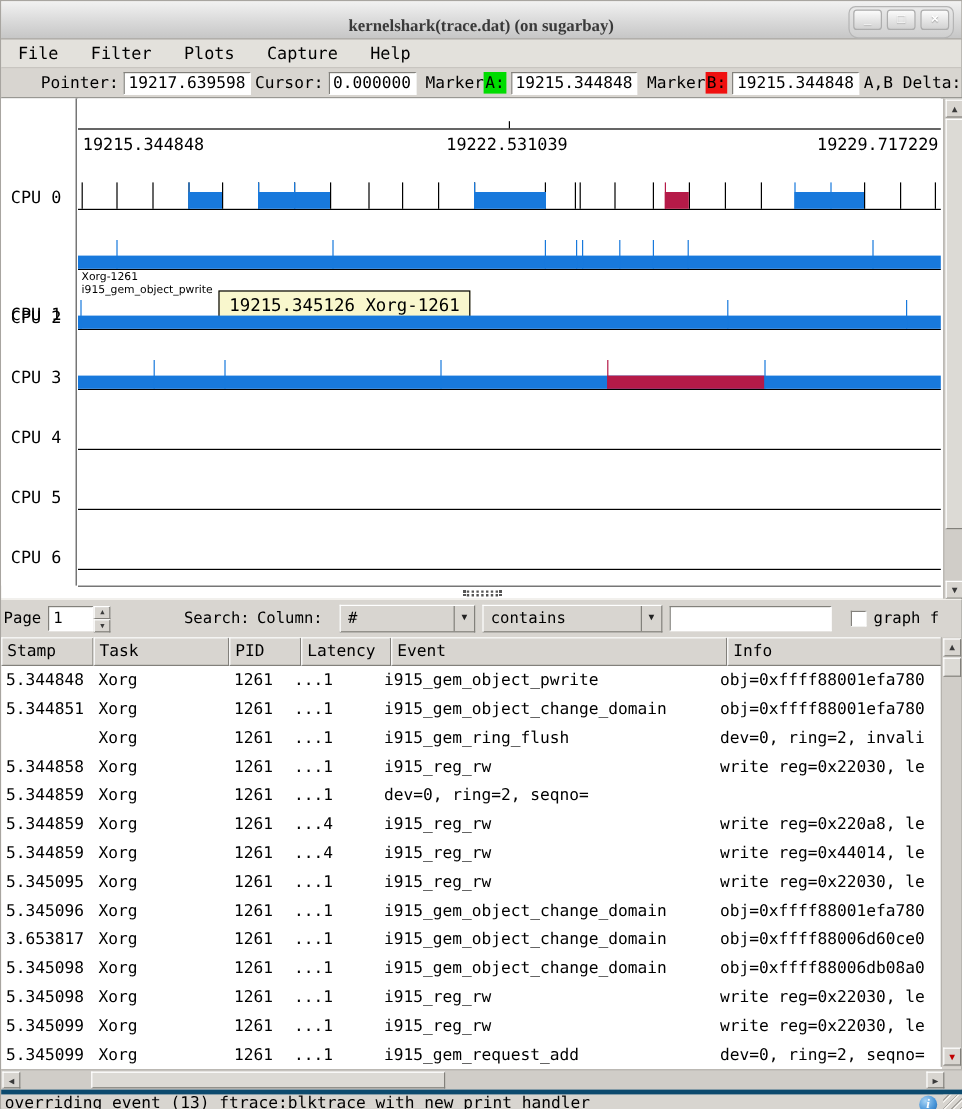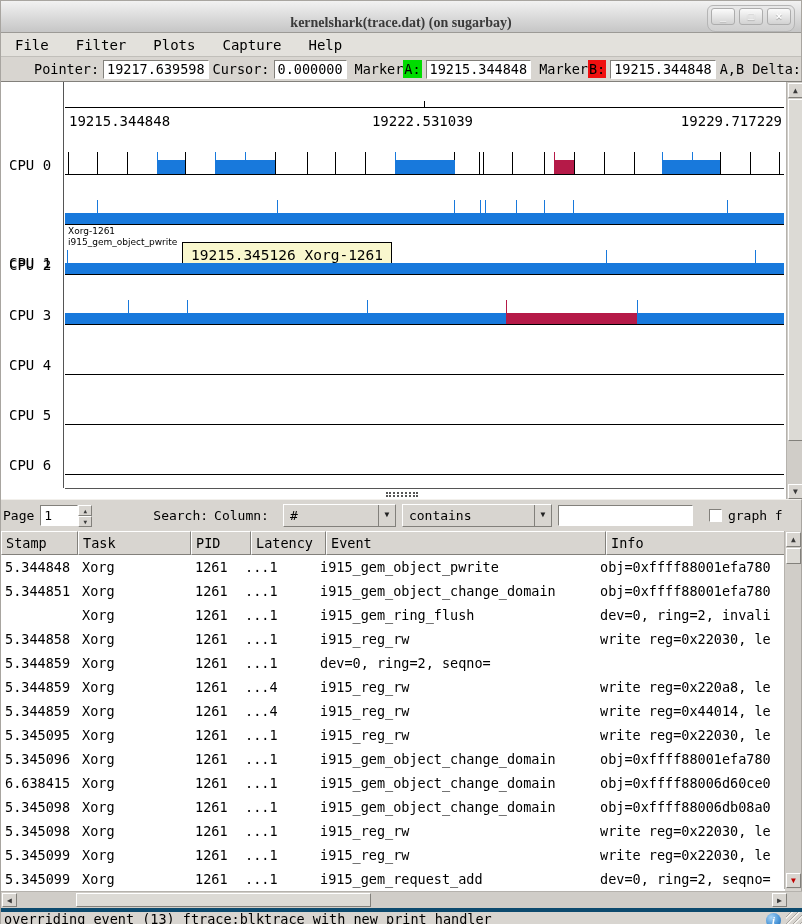"6.638415" div.td { text: 6.638415 -> 3.653817 }
